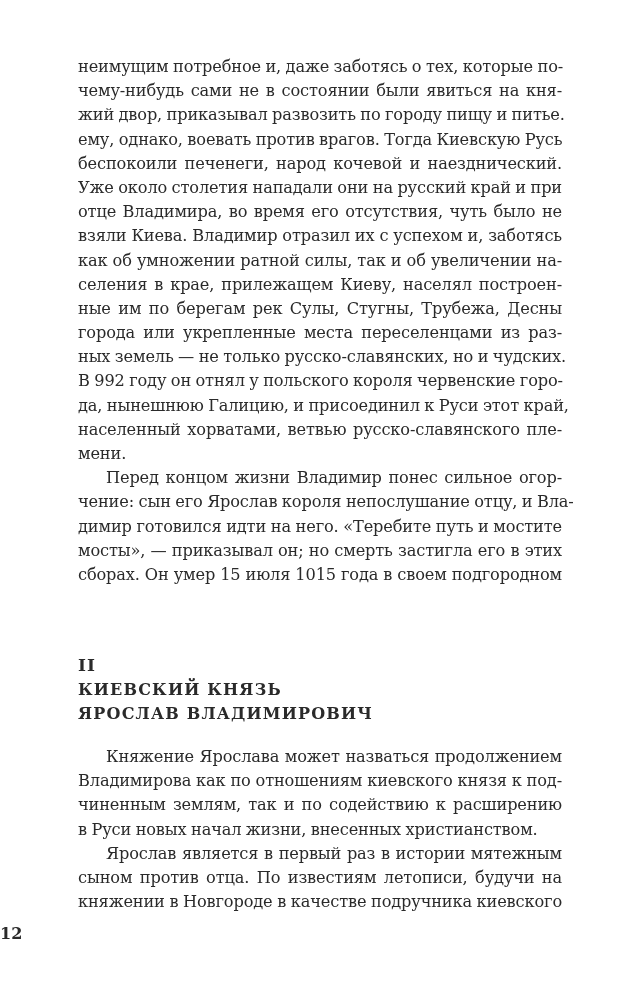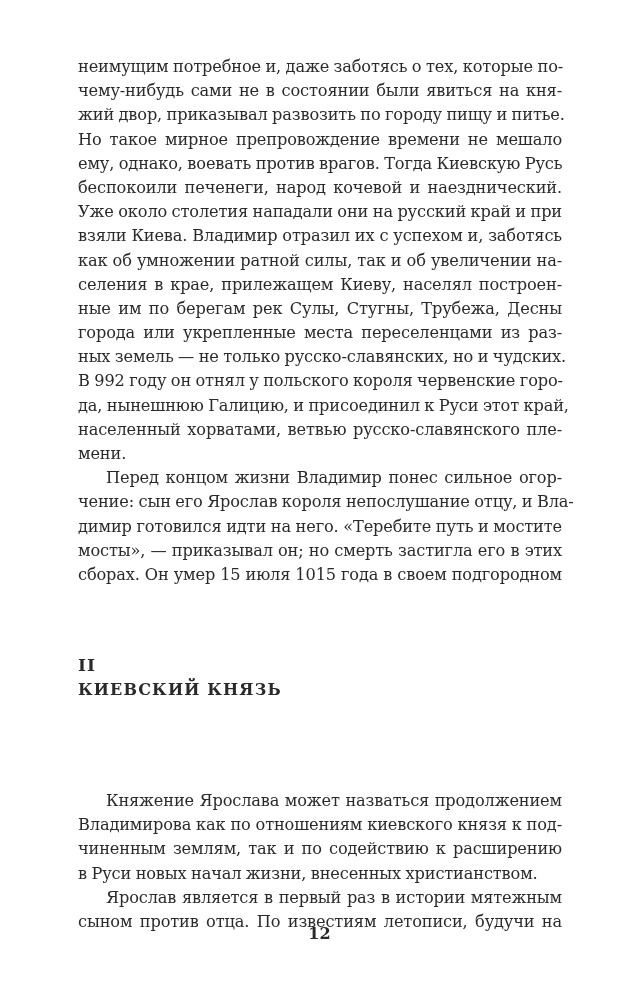"Но такое мирное препровождение времени" span.line { html: <span>Но такое мирное препровождение времени не мешало</span> -> none }
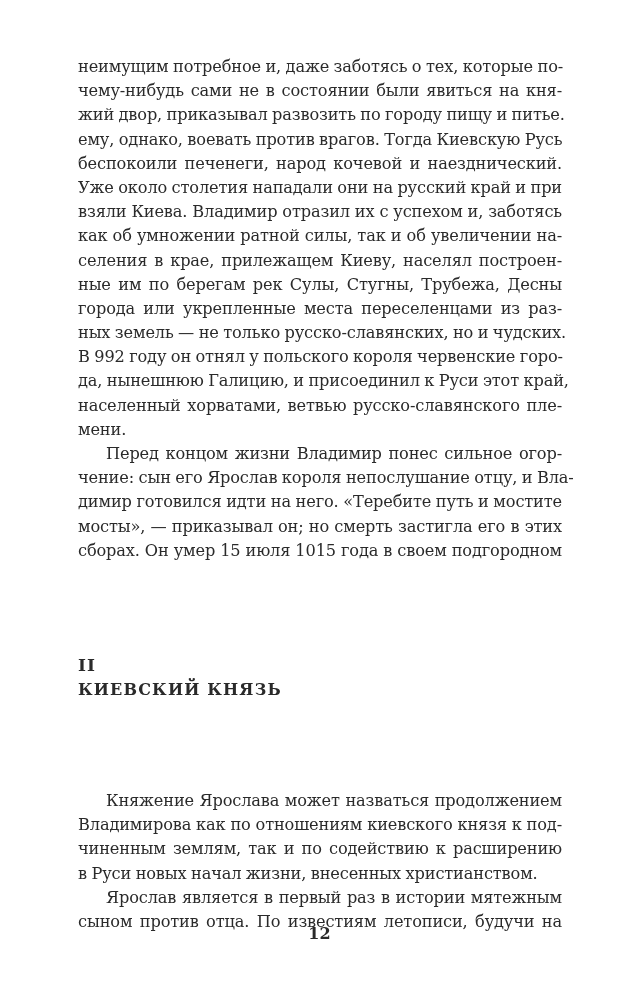"отце Владимира, во время его" span.line { html: none -> <span>отце Владимира, во время его отсутствия, чуть было не</span> }
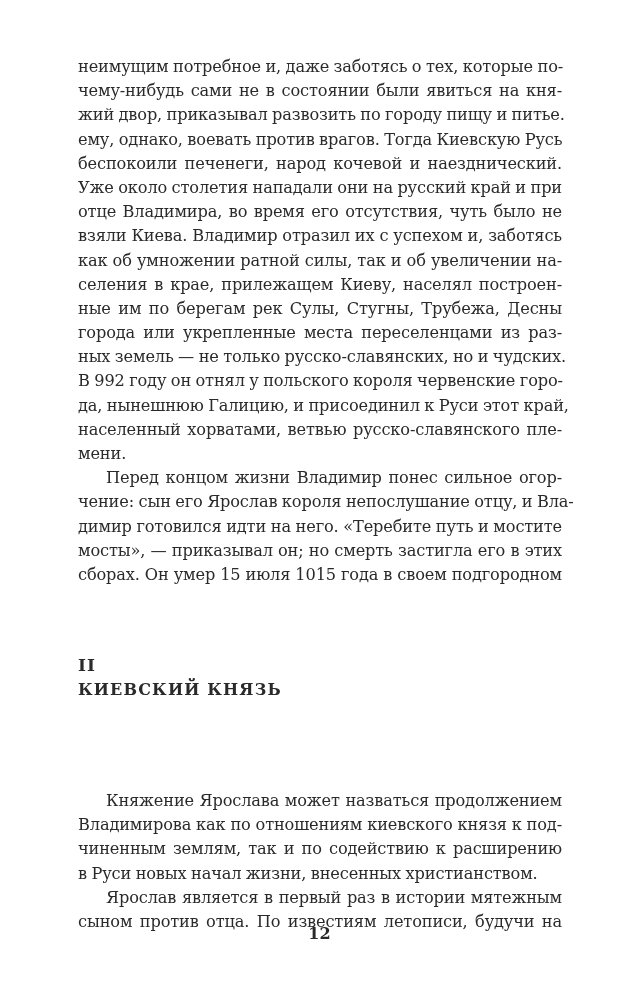"ЯРОСЛАВ ВЛАДИМИРОВИЧ" div.title-line { html: none -> <div>ЯРОСЛАВ ВЛАДИМИРОВИЧ</div> }
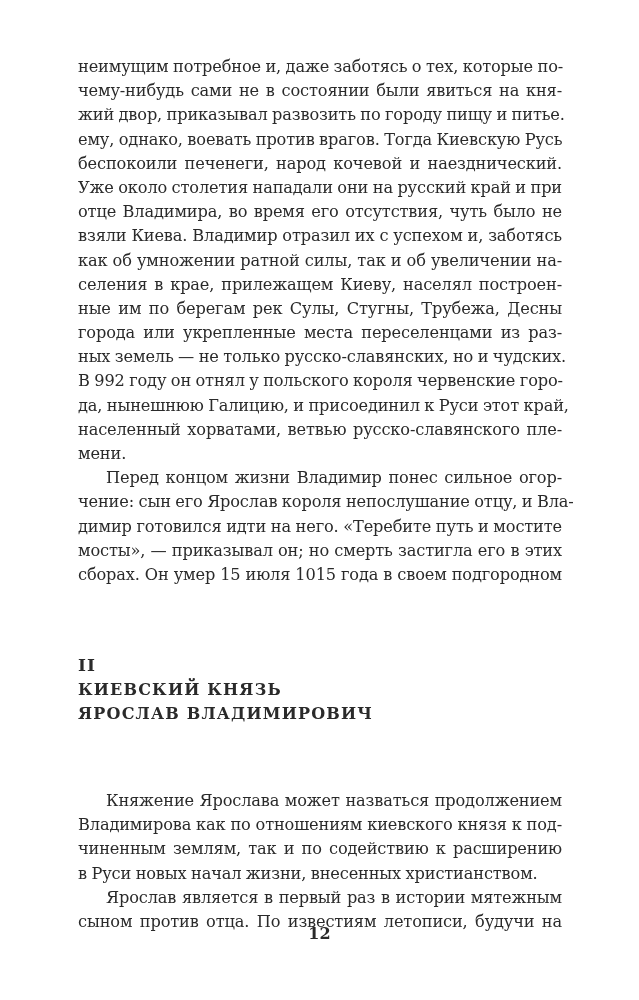"Княжение Ярослава может назваться" .page2 { top: 789px -> 745px }
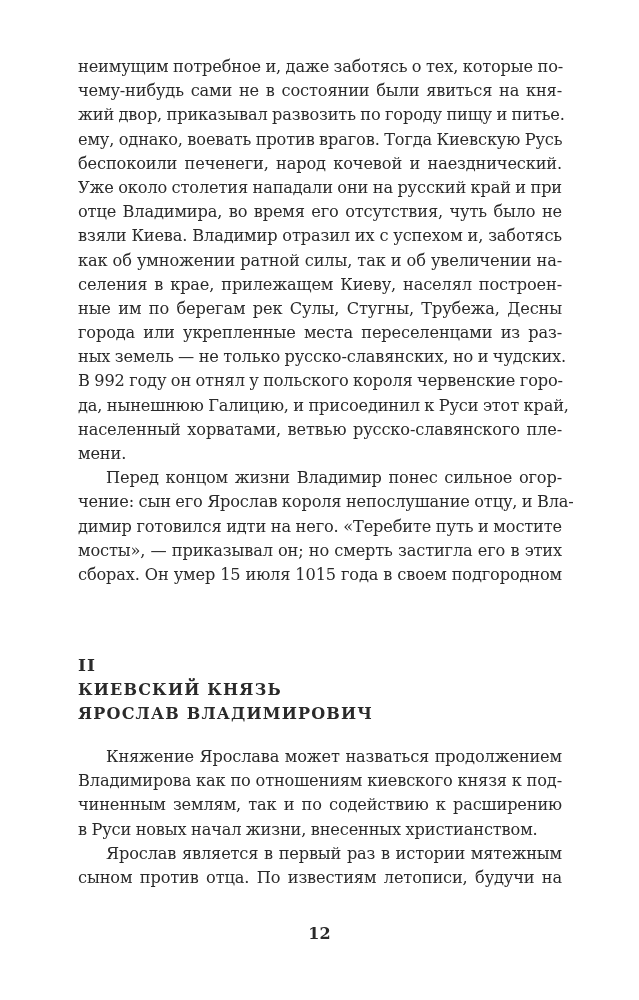"княжении в Новгороде в качестве" span.line { html: none -> <span>княжении в Новгороде в качестве подручника киевского</span> }
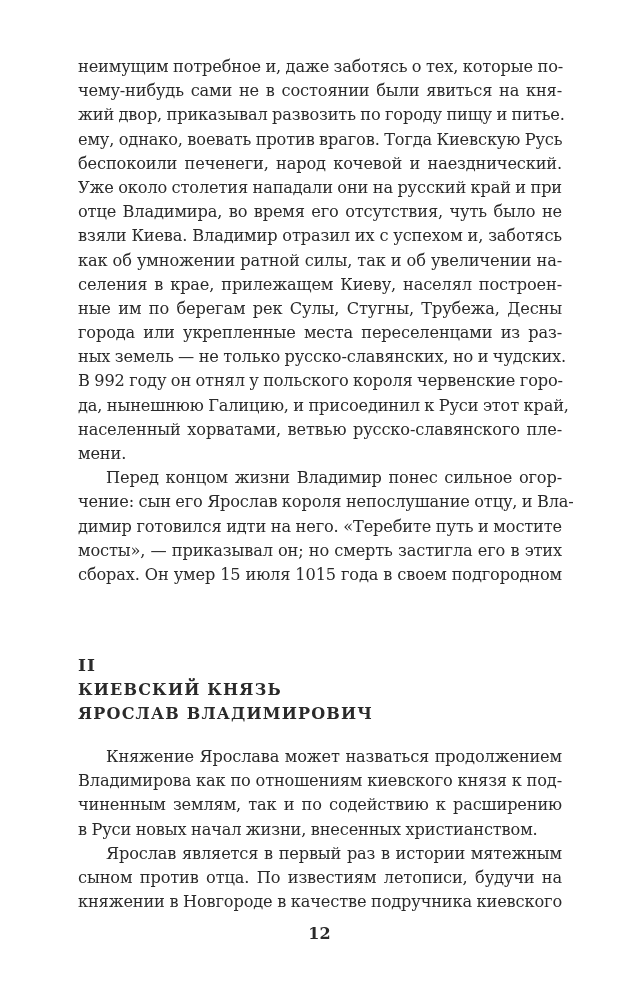"12" .page-number { text-align: center -> none }
